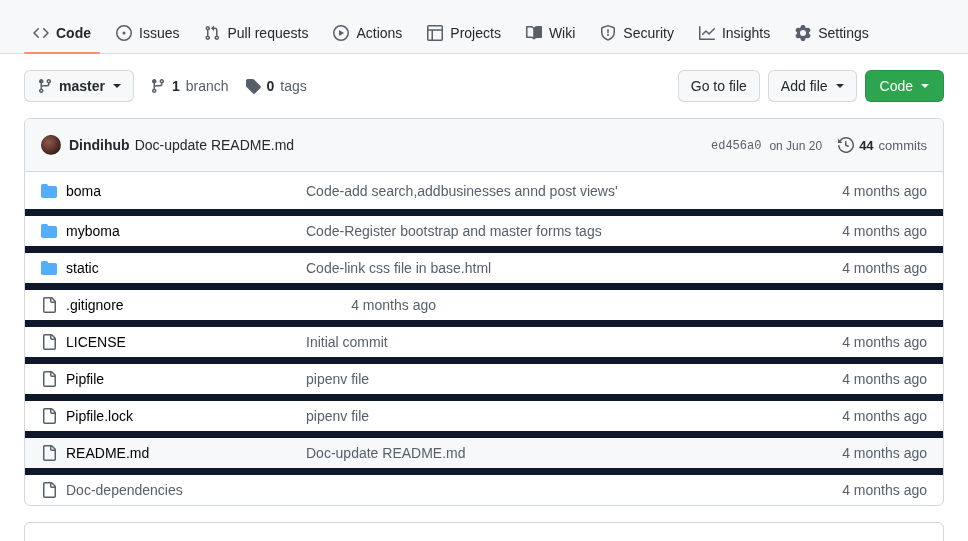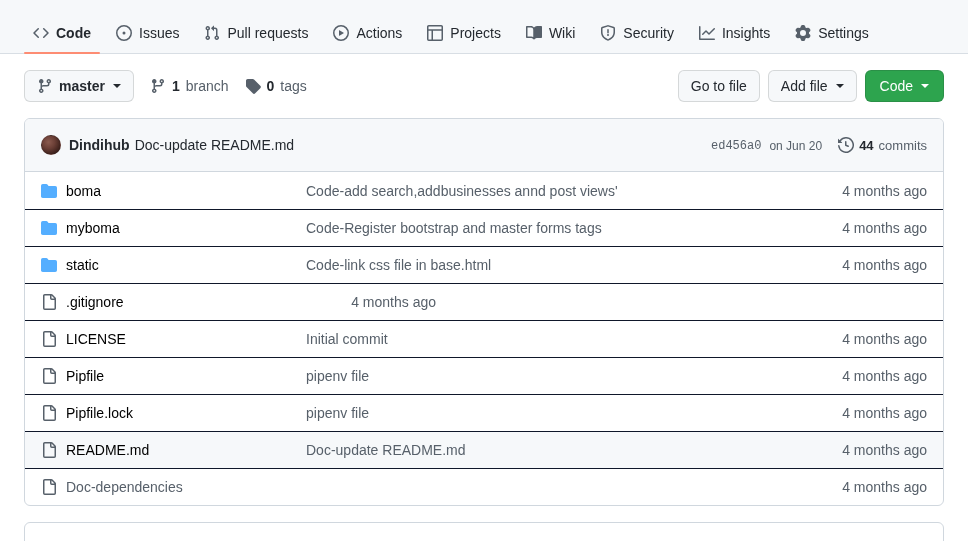"myboma" .file-row { border-top: 1px solid #0f172a -> 7px solid #0f172a }
